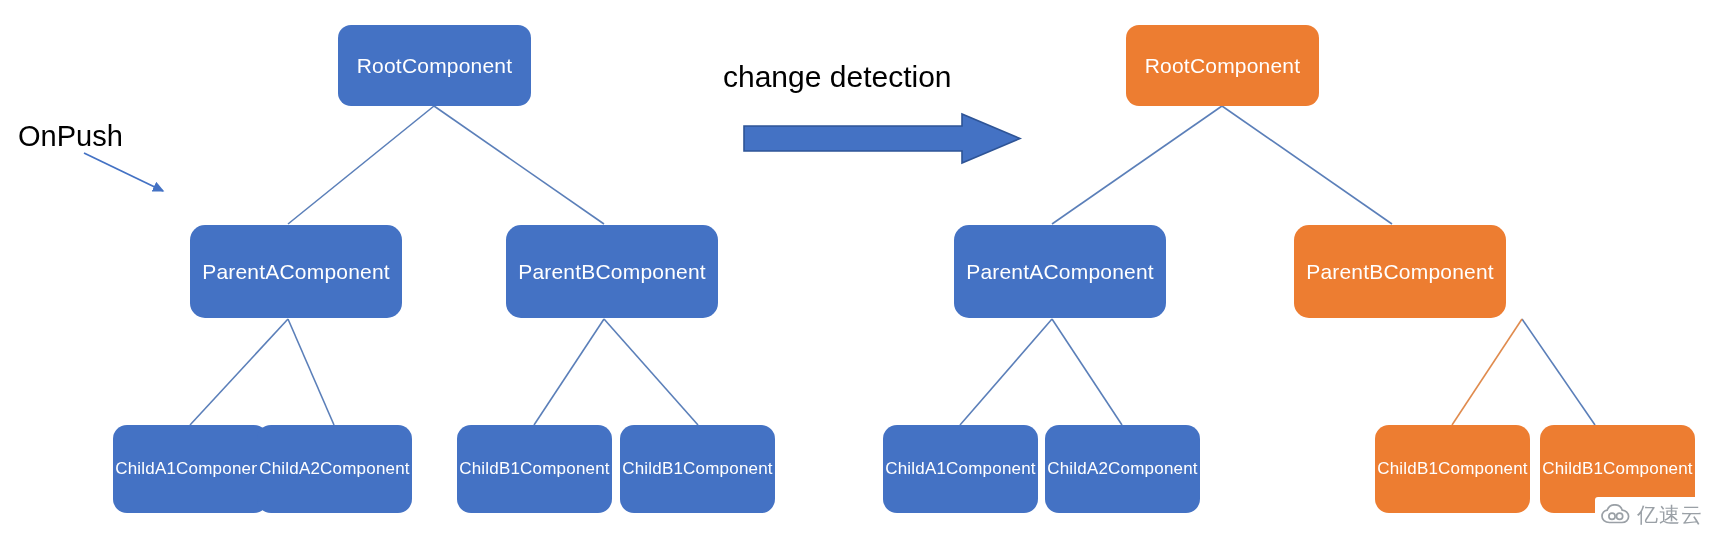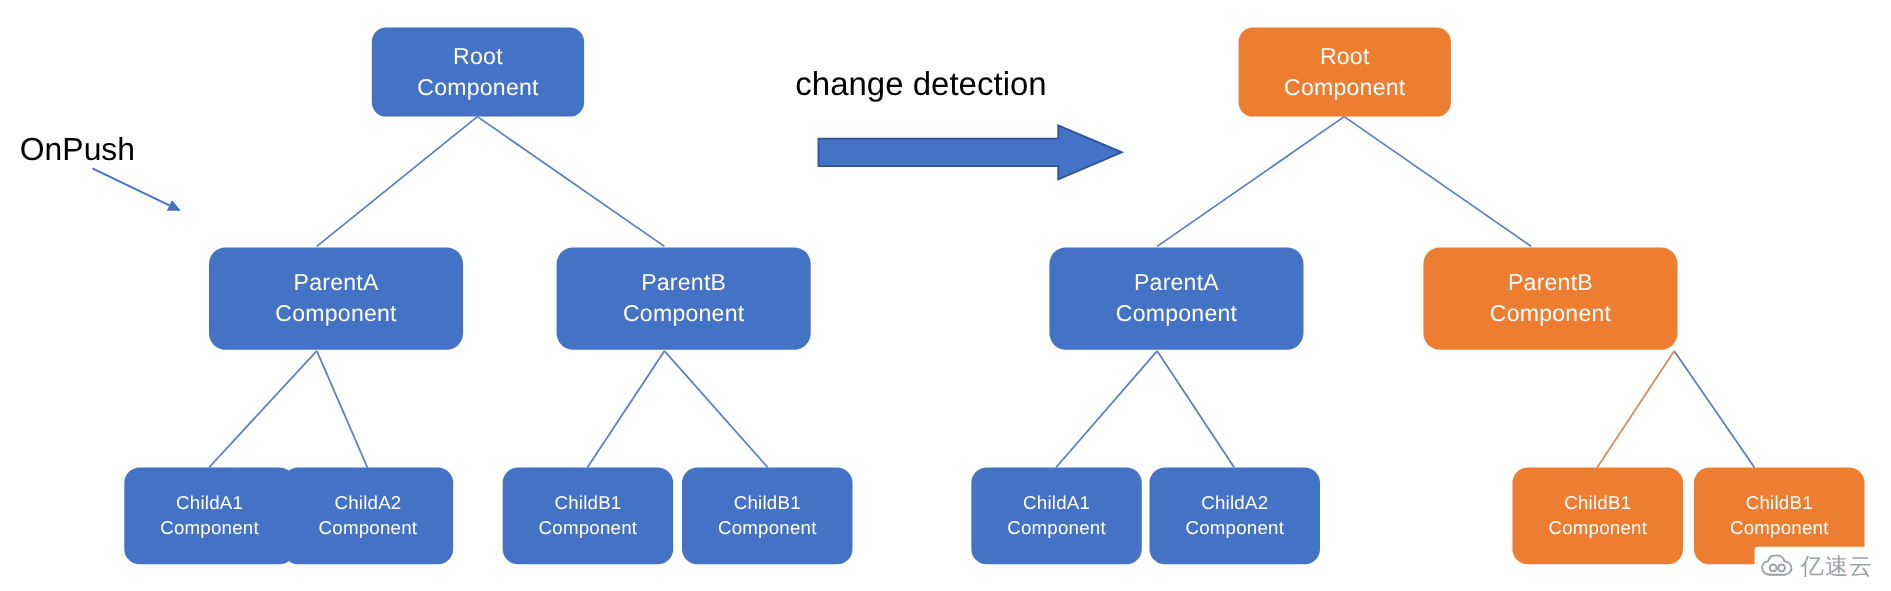"Root" .node { flex-direction: column -> row }
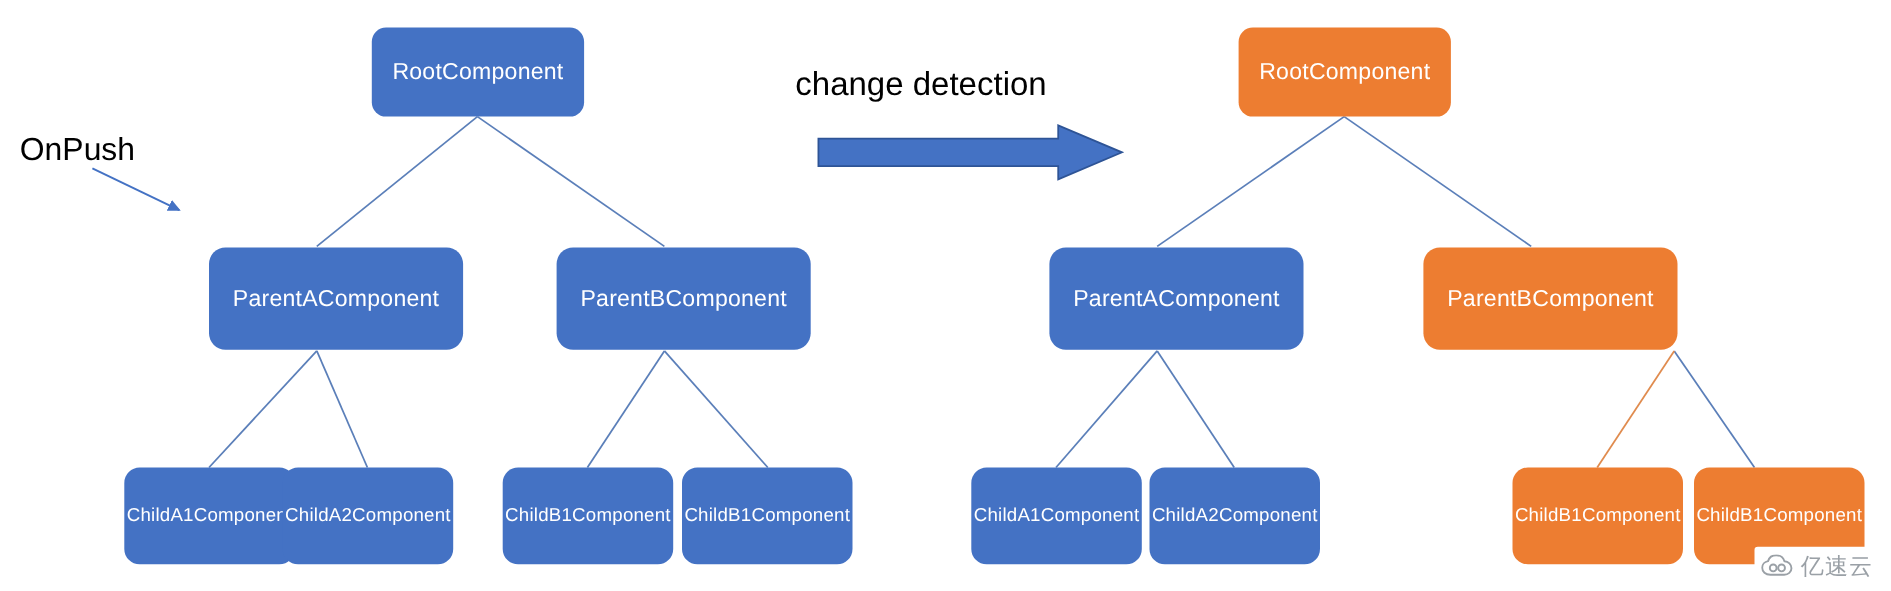"ParentA" .node.parent { width: 231px -> 212px }
